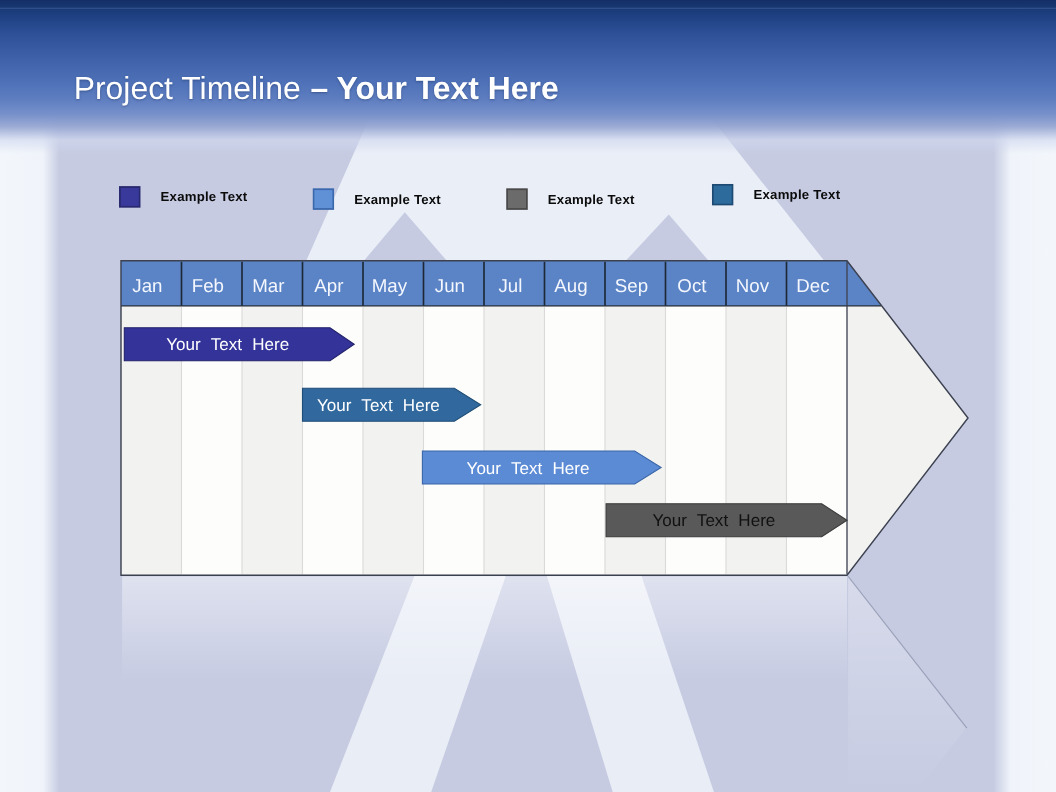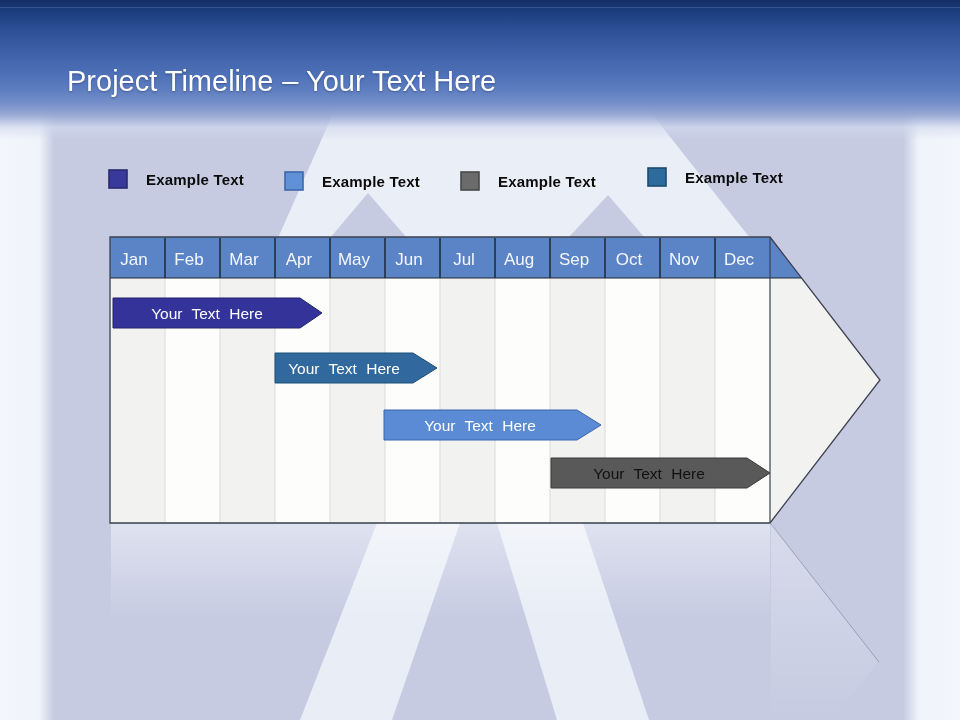"– Your Text Here" .slide-title .t-suffix { font-weight: normal -> bold }
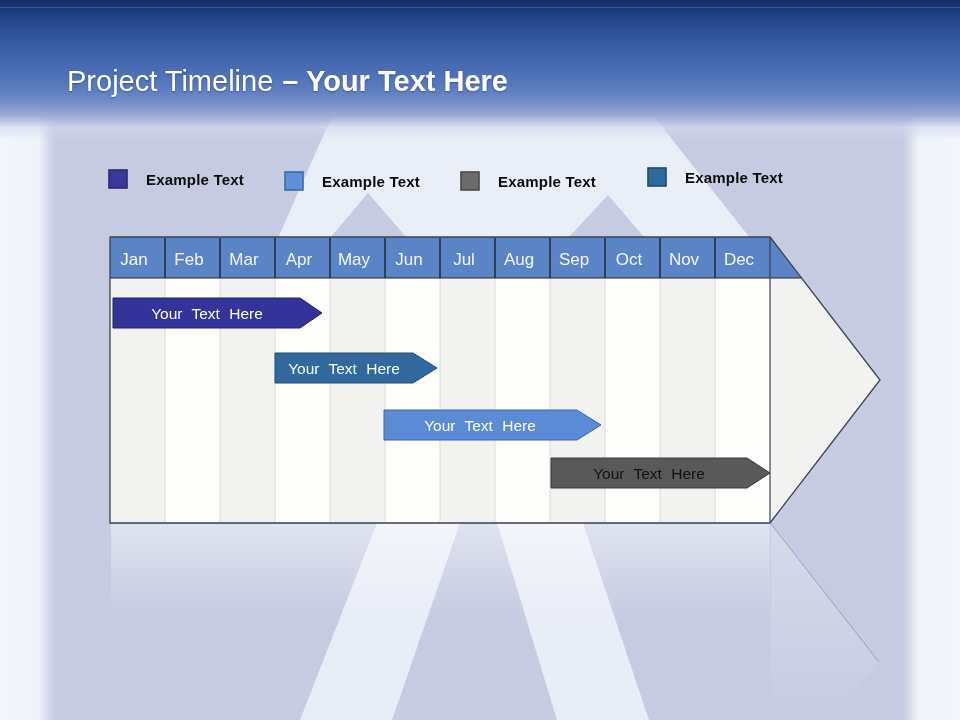"Example Text" .legend-label { font-size: 15px -> 12px }
